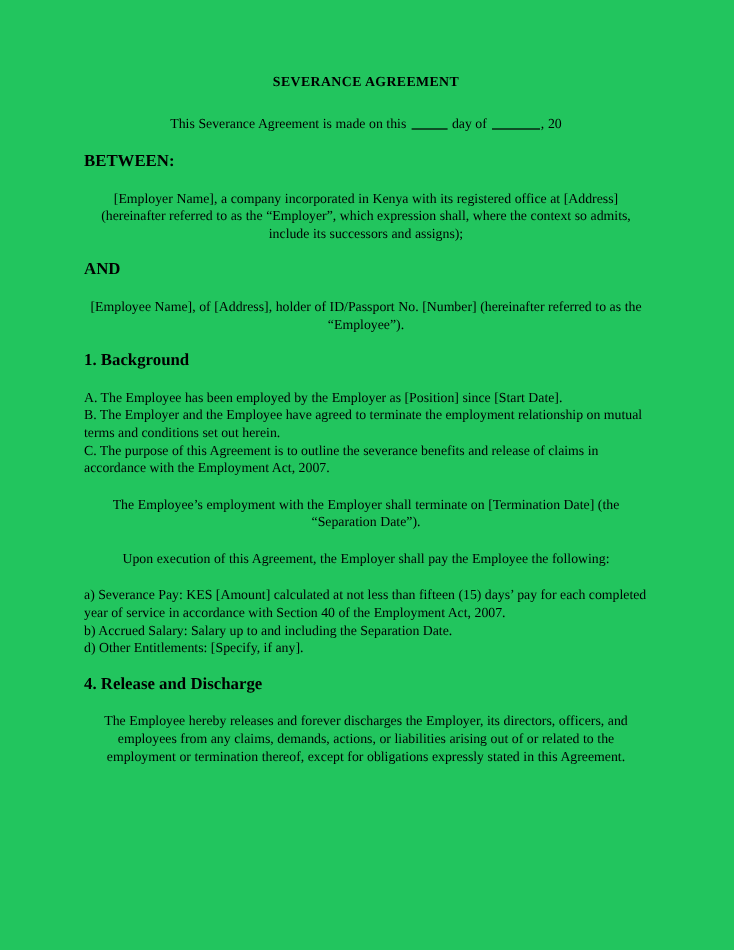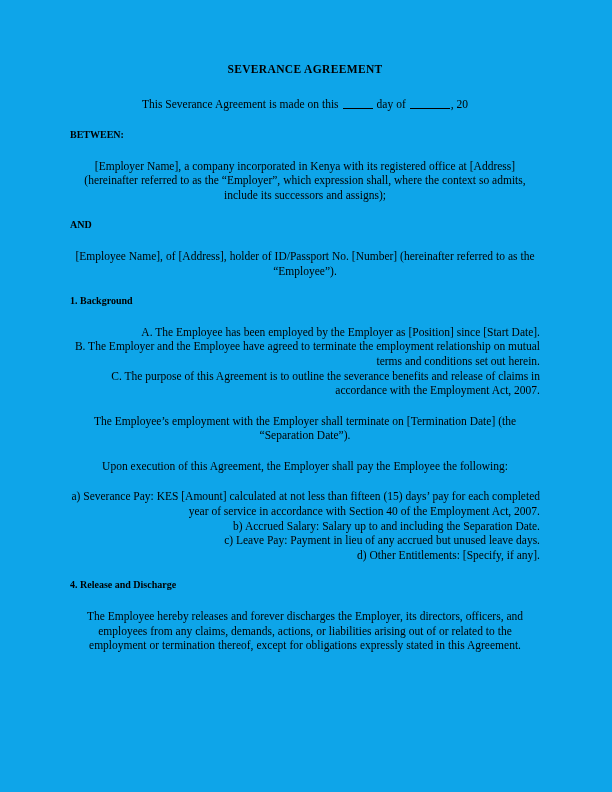"SEVERANCE AGREEMENT" .page { background: #0ea5e9 -> #22c55e }
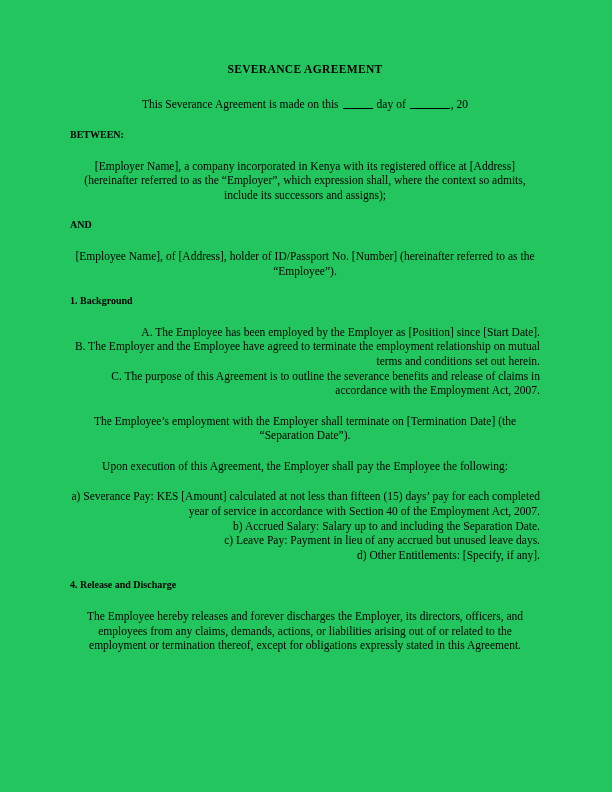"BETWEEN:" h2.section-heading { font-size: 10px -> 14px }
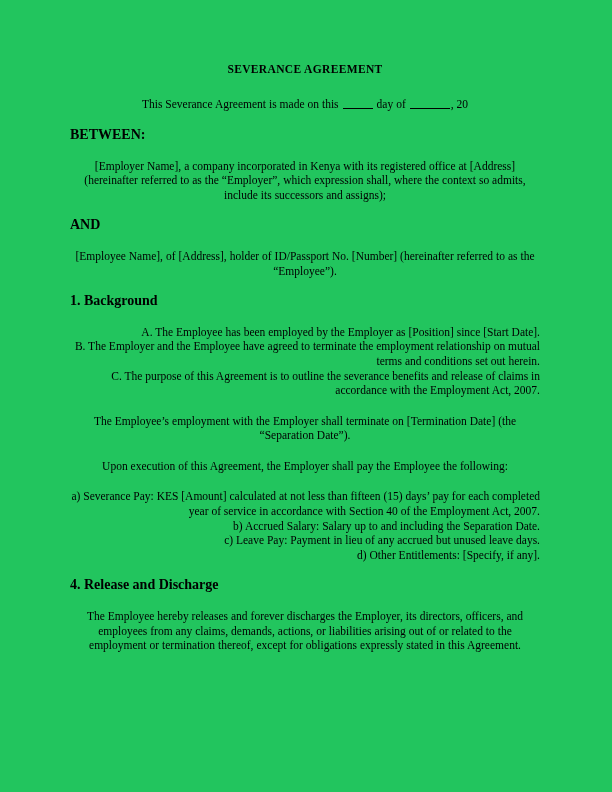"A. The Employee has been" .list-block { text-align: right -> none }
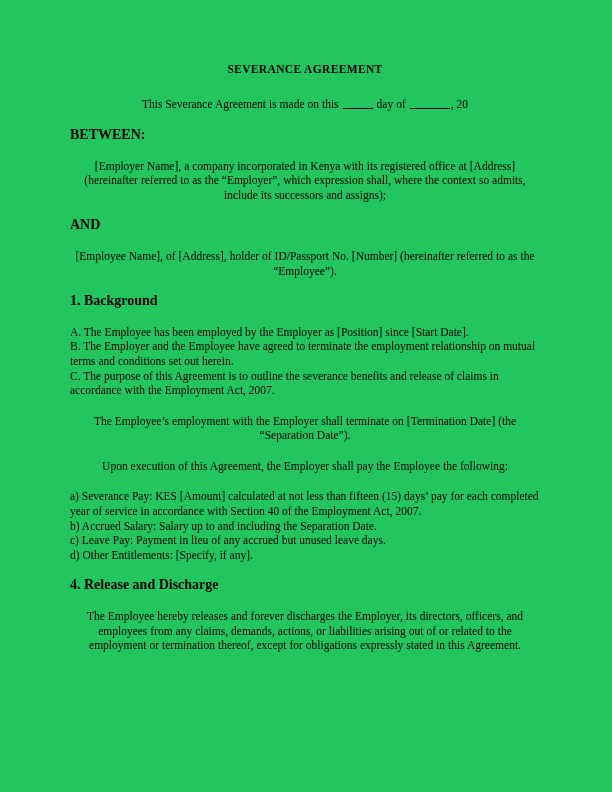"c) Leave Pay: Payment in" p.item { html: <p>c) Leave Pay: Payment in lieu of any accrued but unused leave days.</p> -> none }
